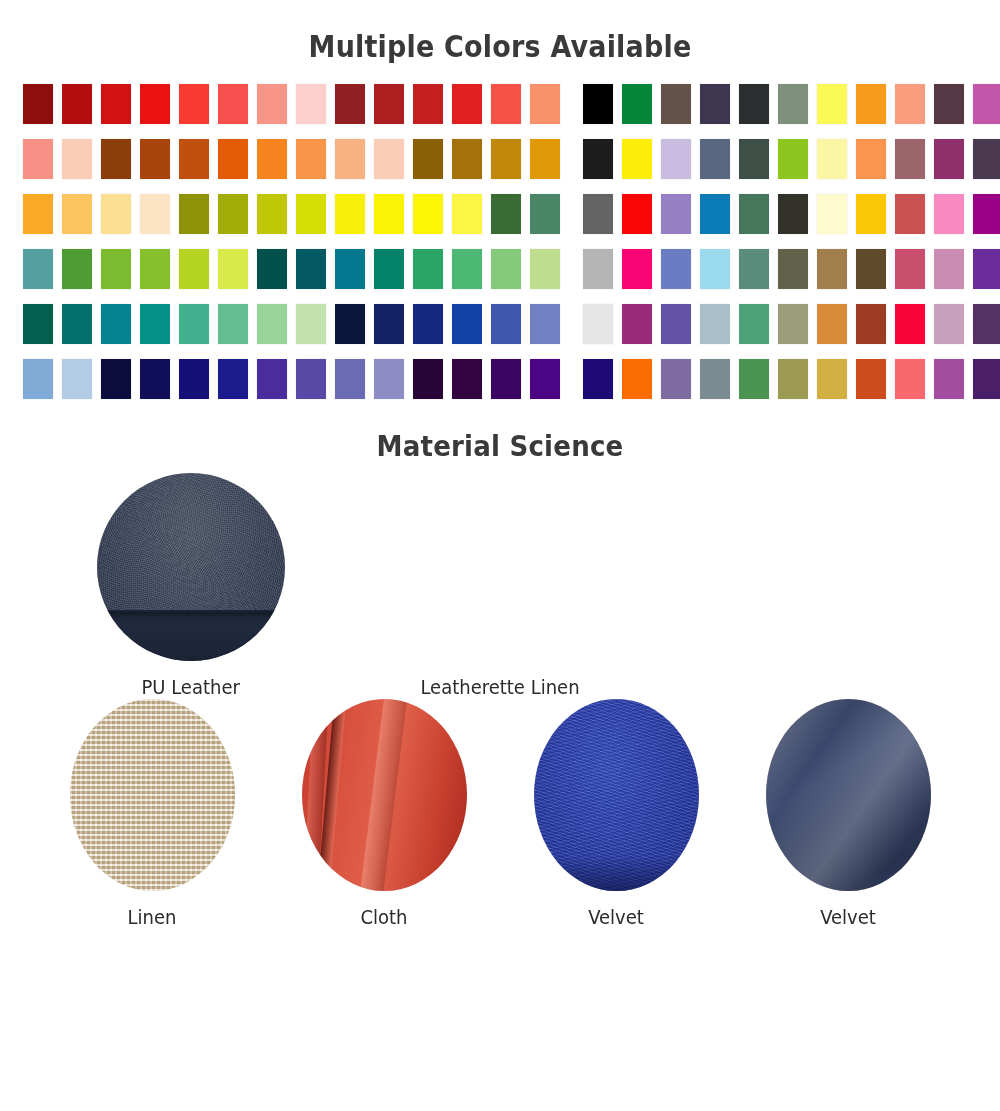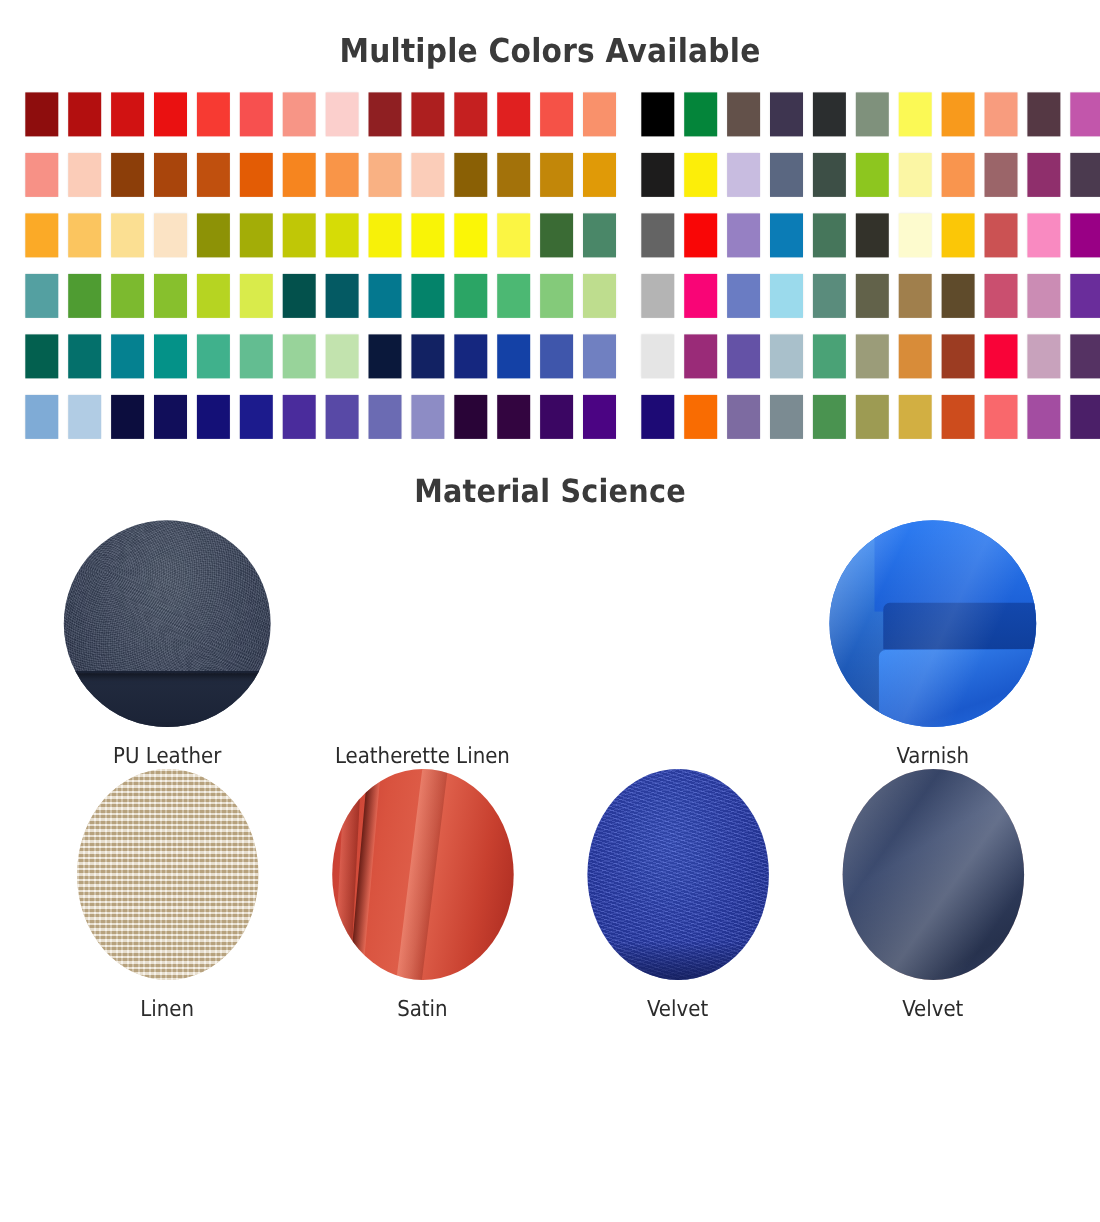"Varnish" div.material-cell { html: <div> <div> <div></div> <div></div> <div></div> <div></div> <div></div> </div> <div>Varnish</div> </div> -> none }
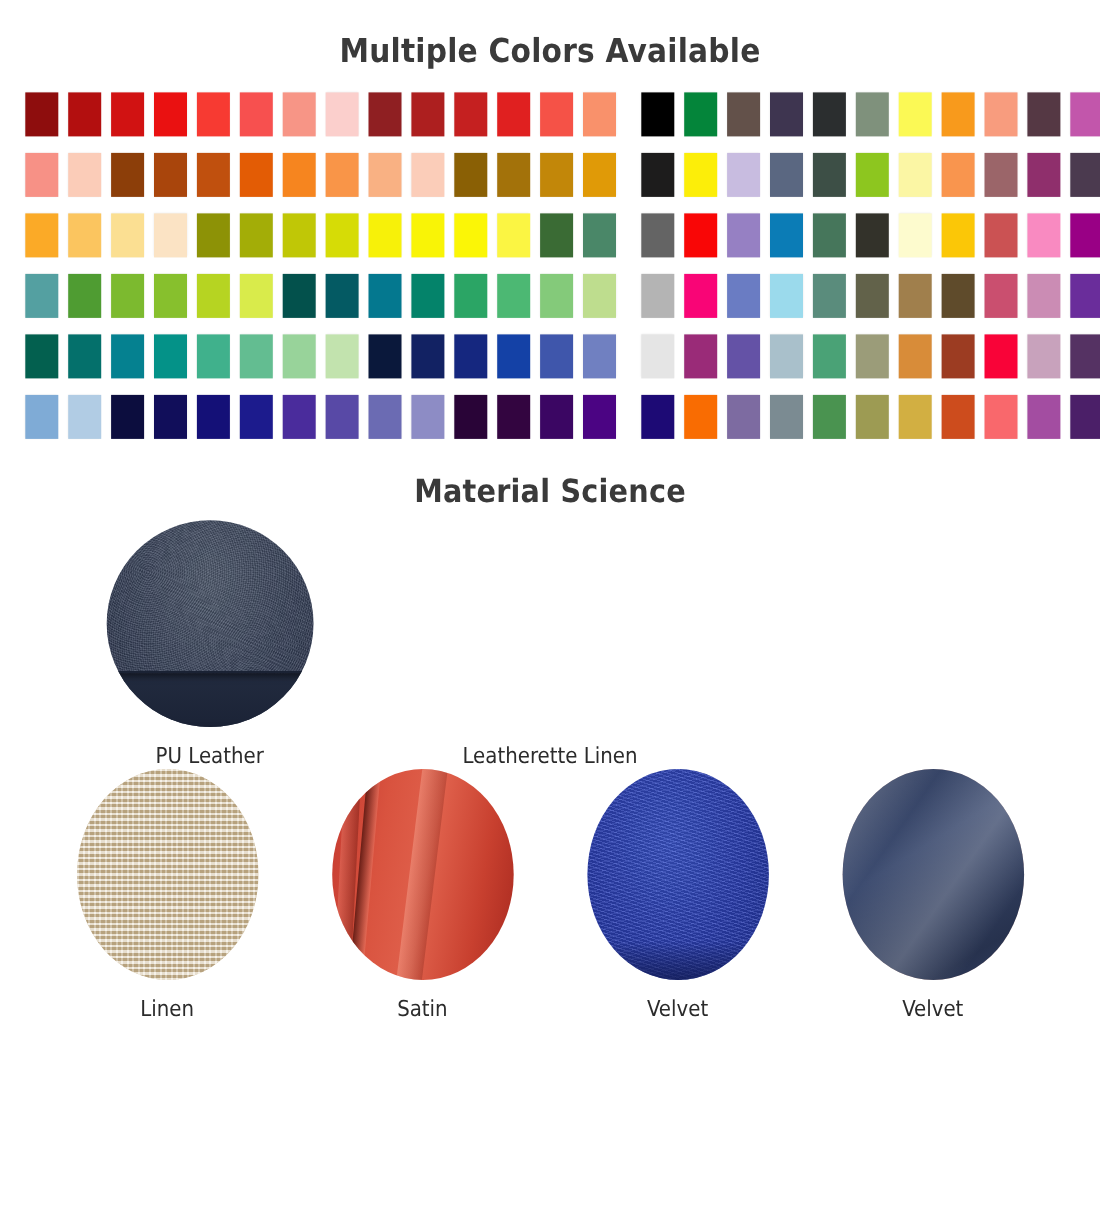"Satin" div.material-label { text: Satin -> Cloth }
